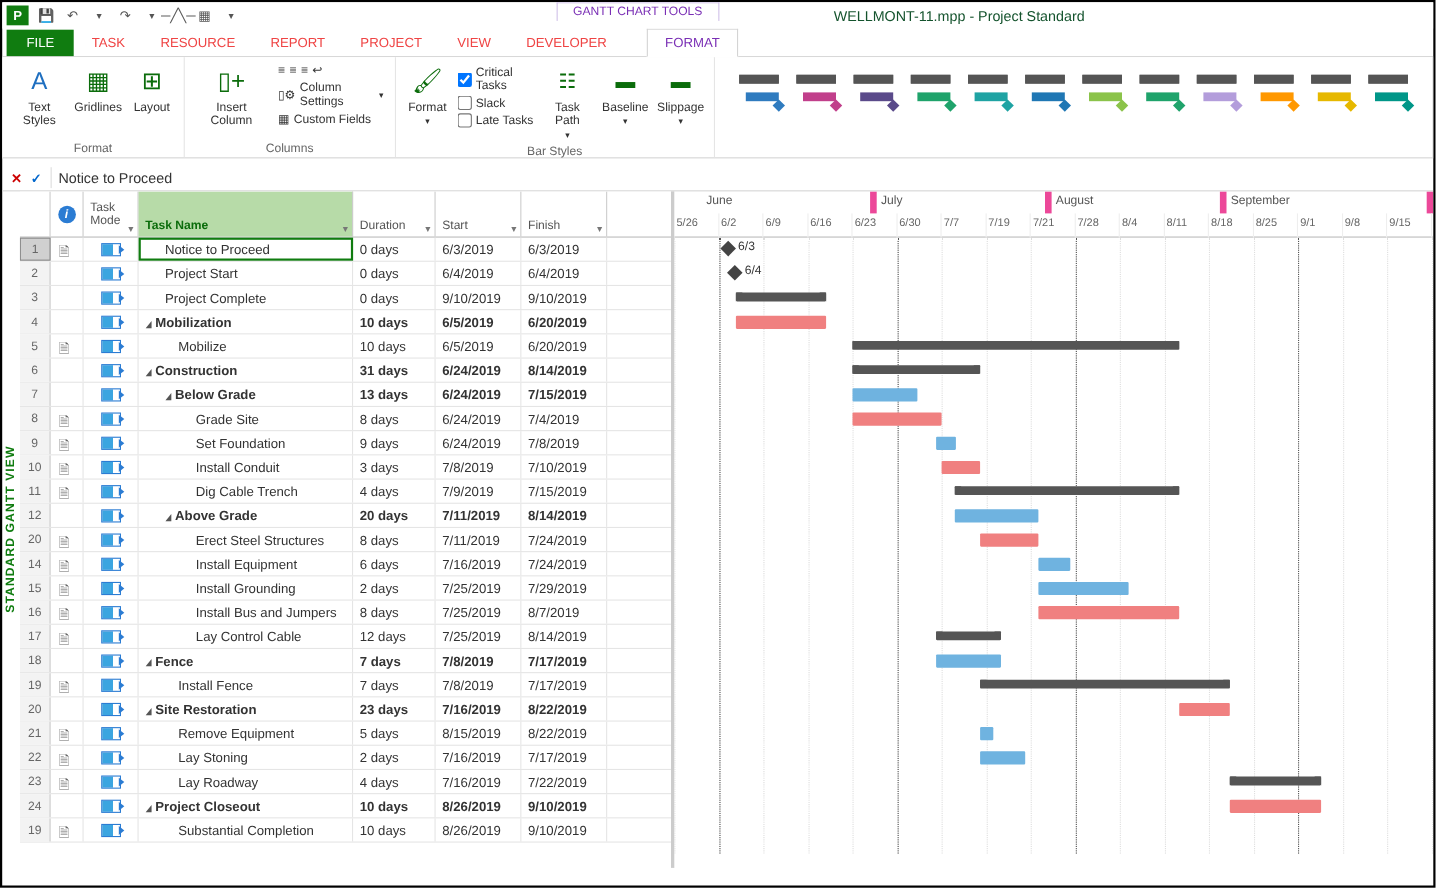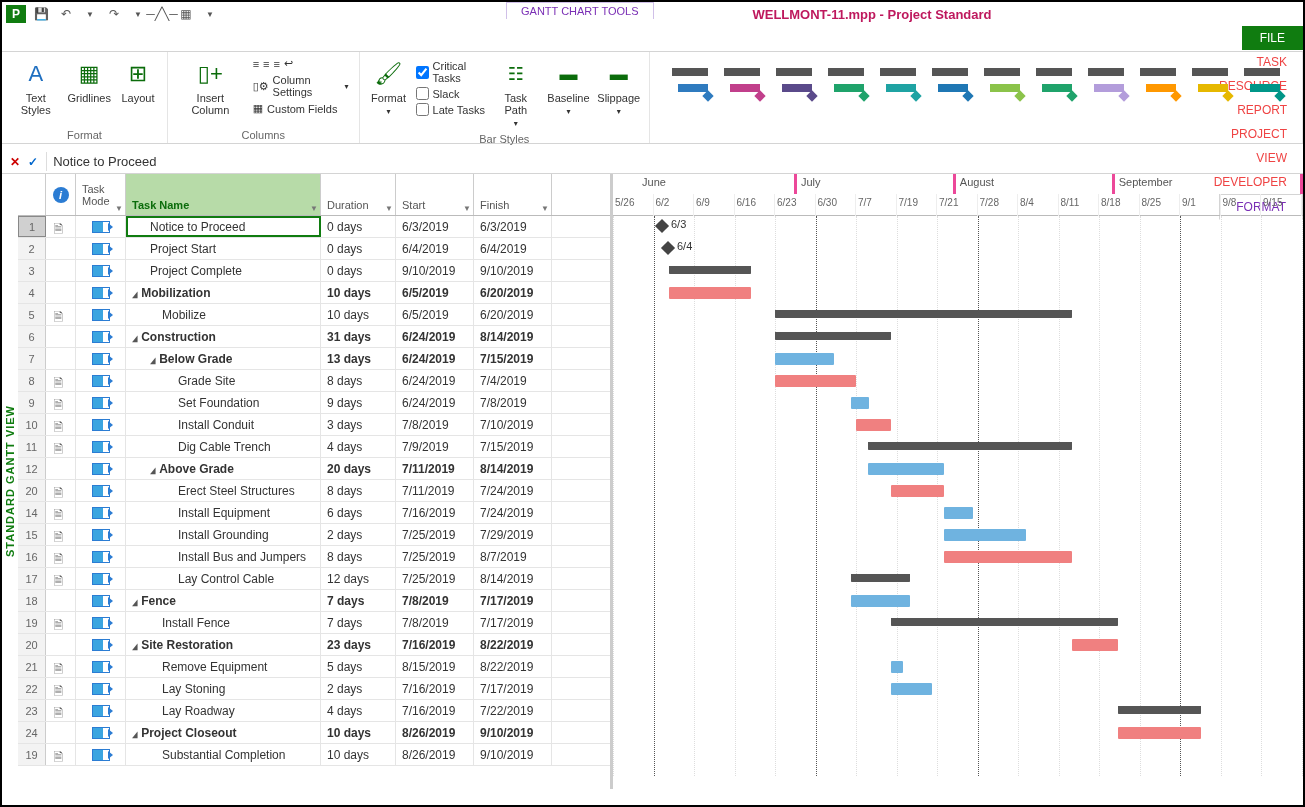"WELLMONT-11.mpp - Project Standard" .titlebar .doc-title { color: #be185d -> #14532d; font-weight: bold -> none }
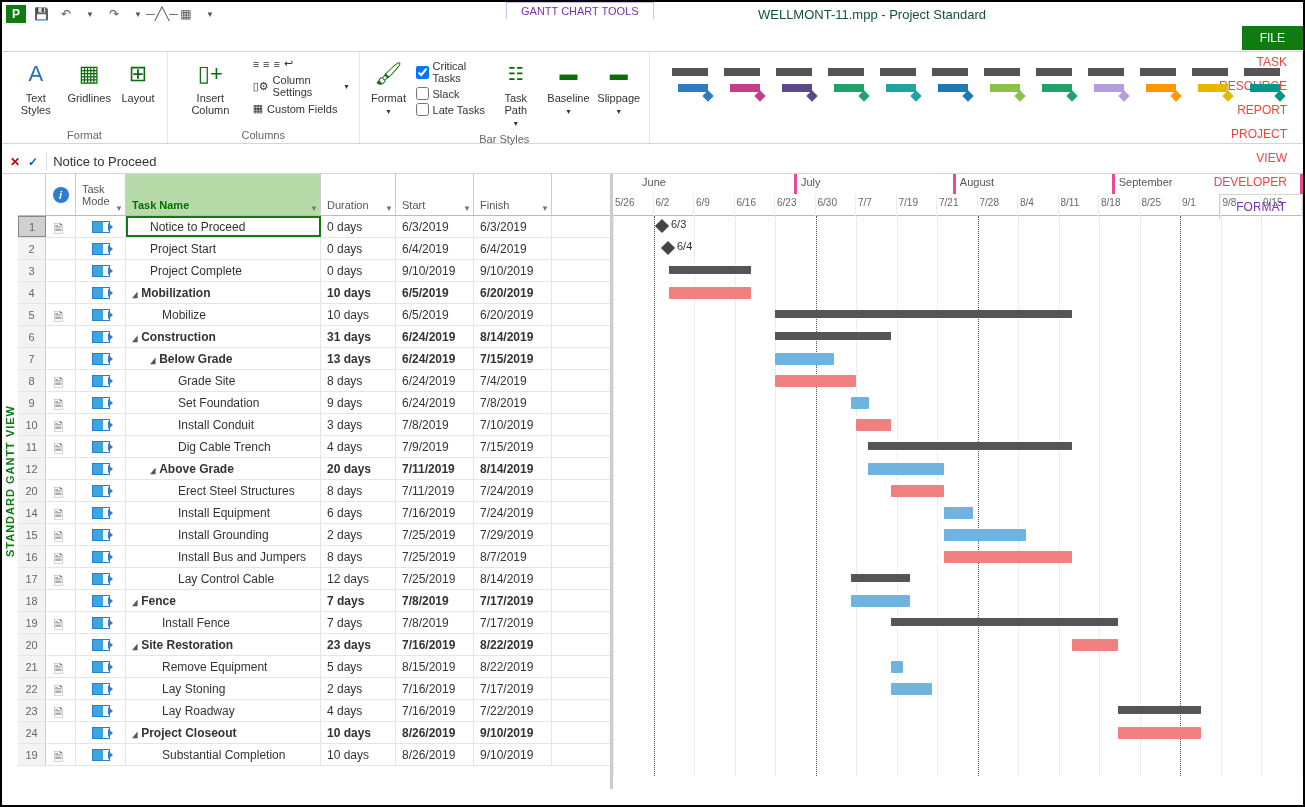"FILE" .ribbon-tabs { flex-direction: column -> none }
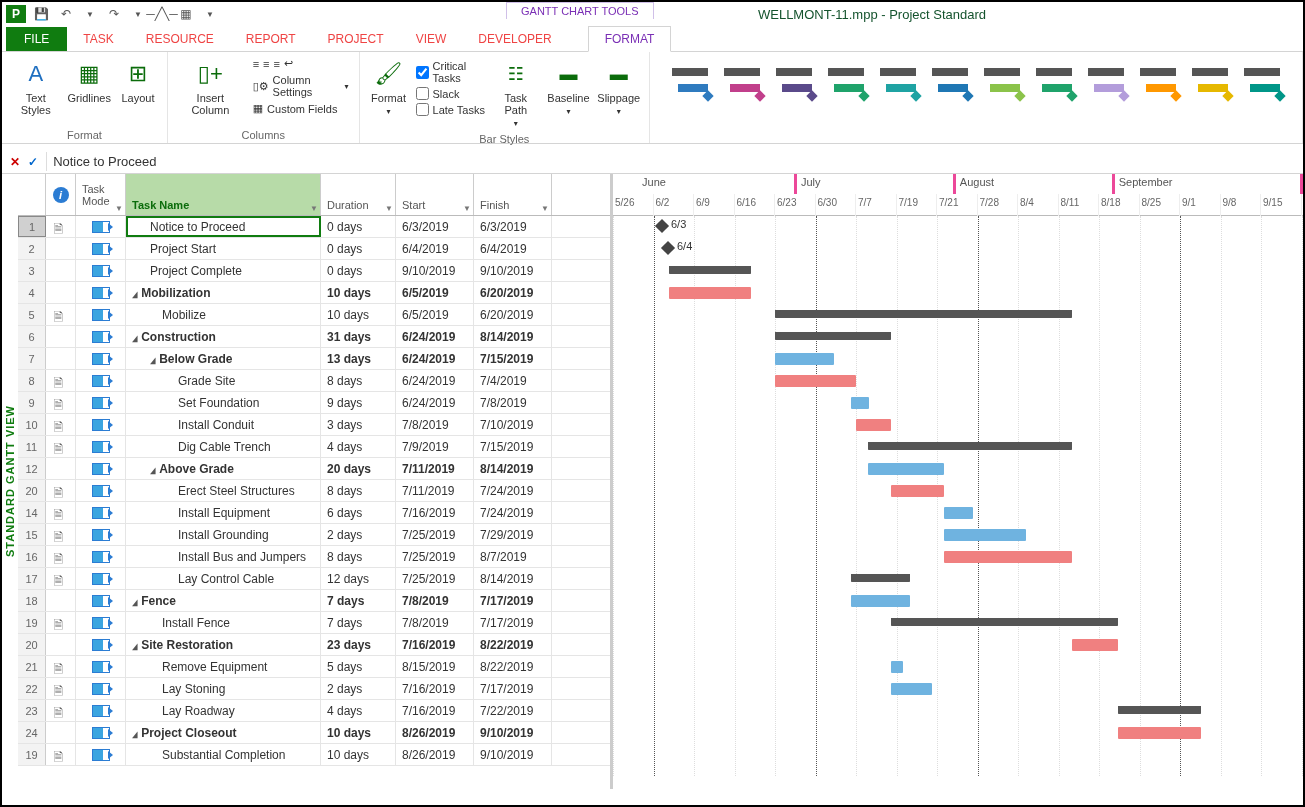"June" .gantt-header .month-row div { border-right: 3px solid #ec4899 -> 6px solid #ec4899 }
